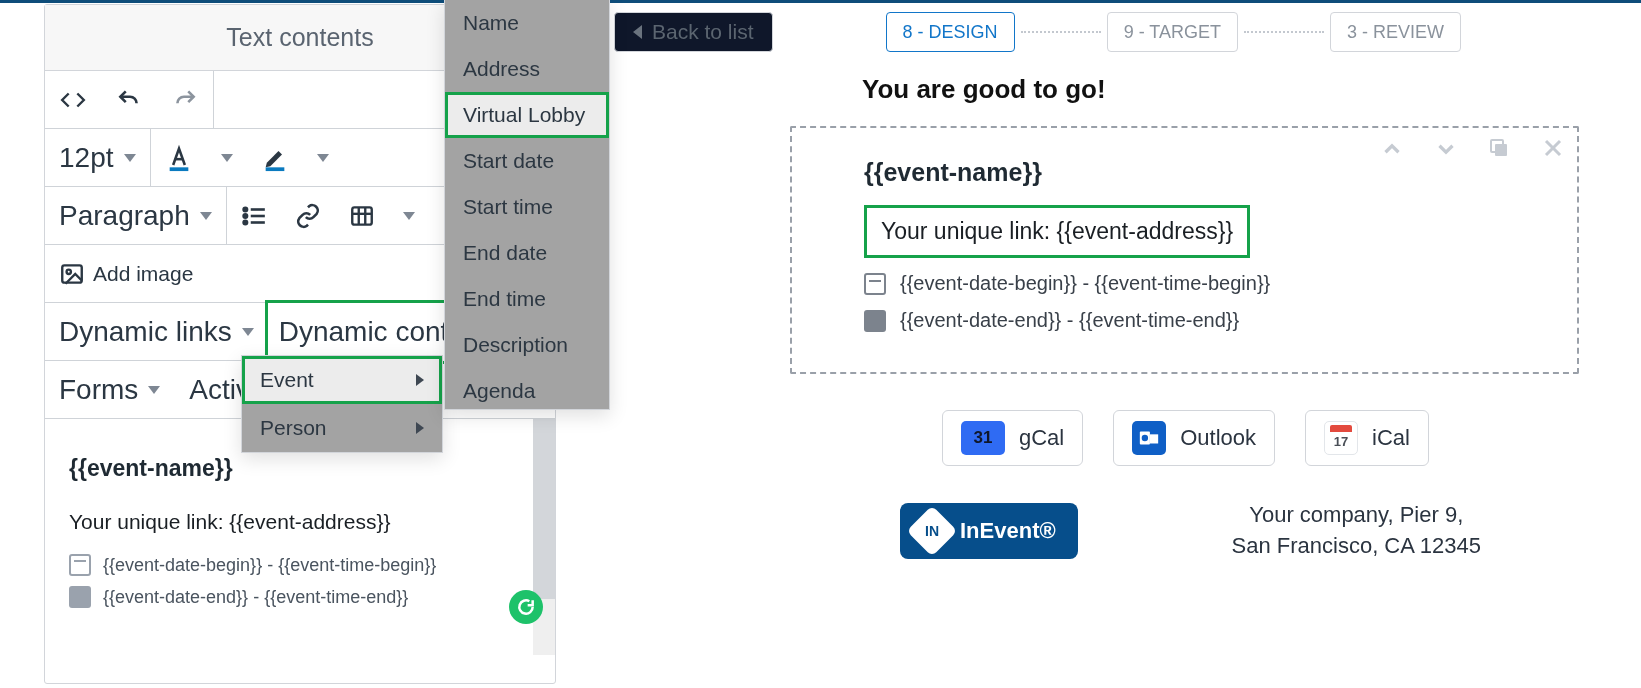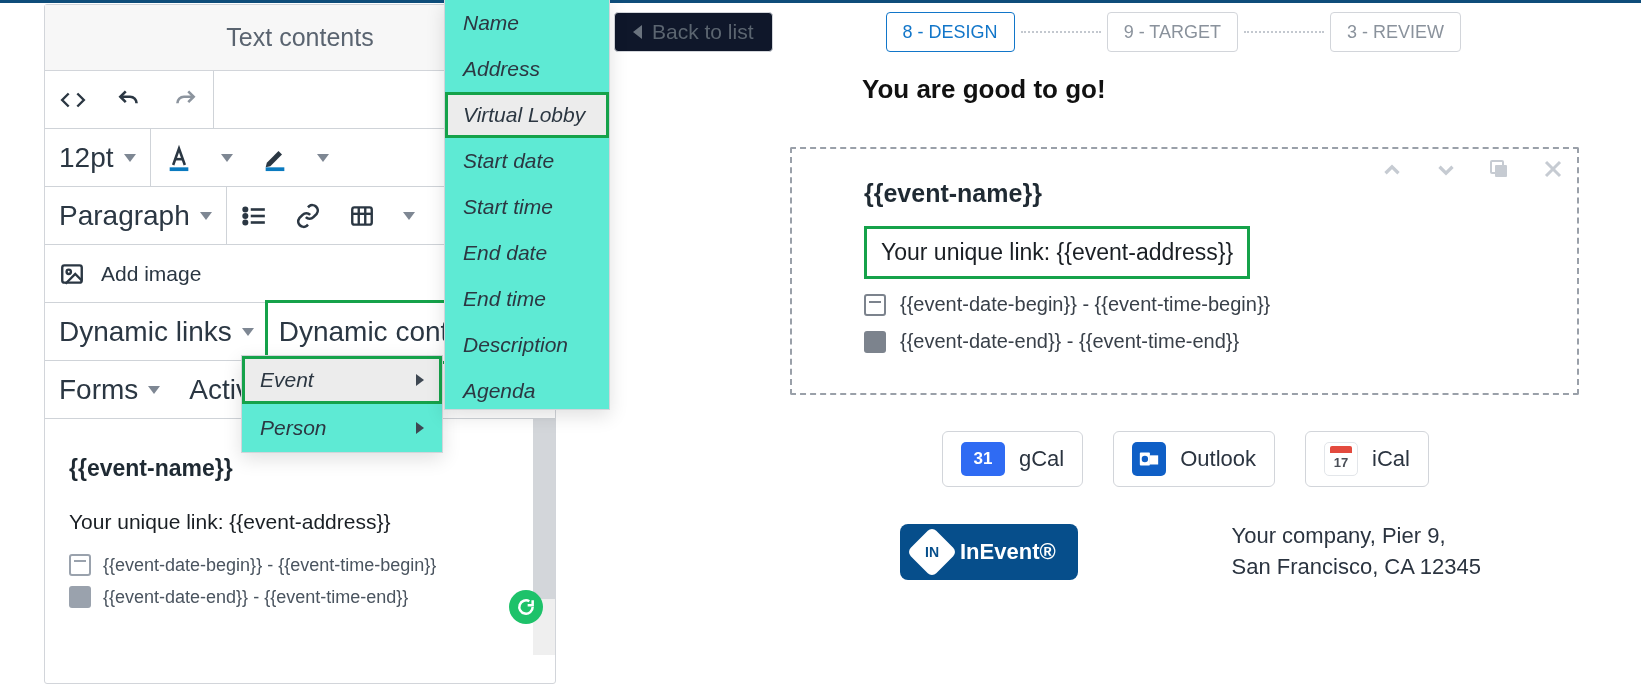"Name" .dd1,.dd2 { background: #5eead4 -> #a3a3a3; font-style: italic -> none }
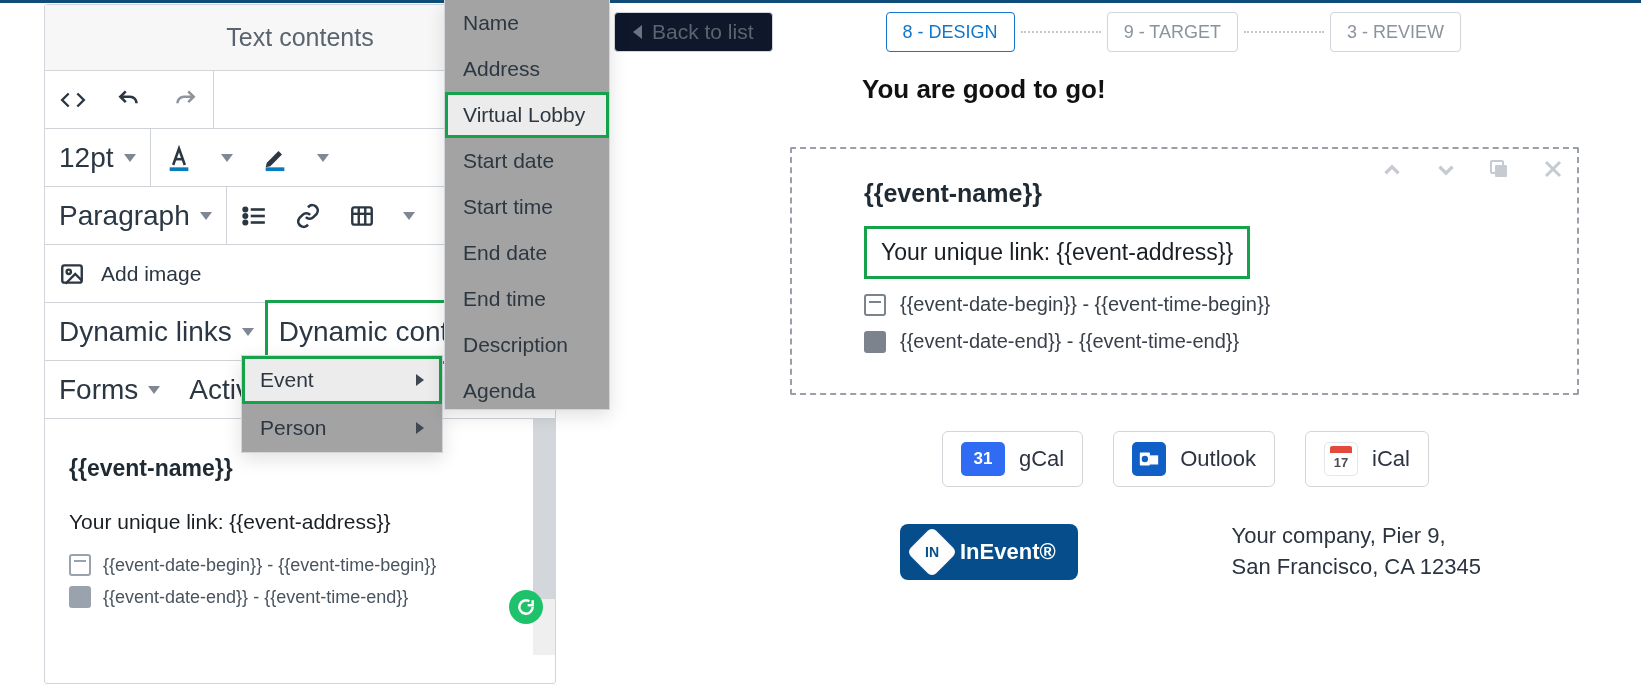"You are good to go!" .pv-title { margin: 16px 0 42px 82px -> 16px 0 21px 82px }
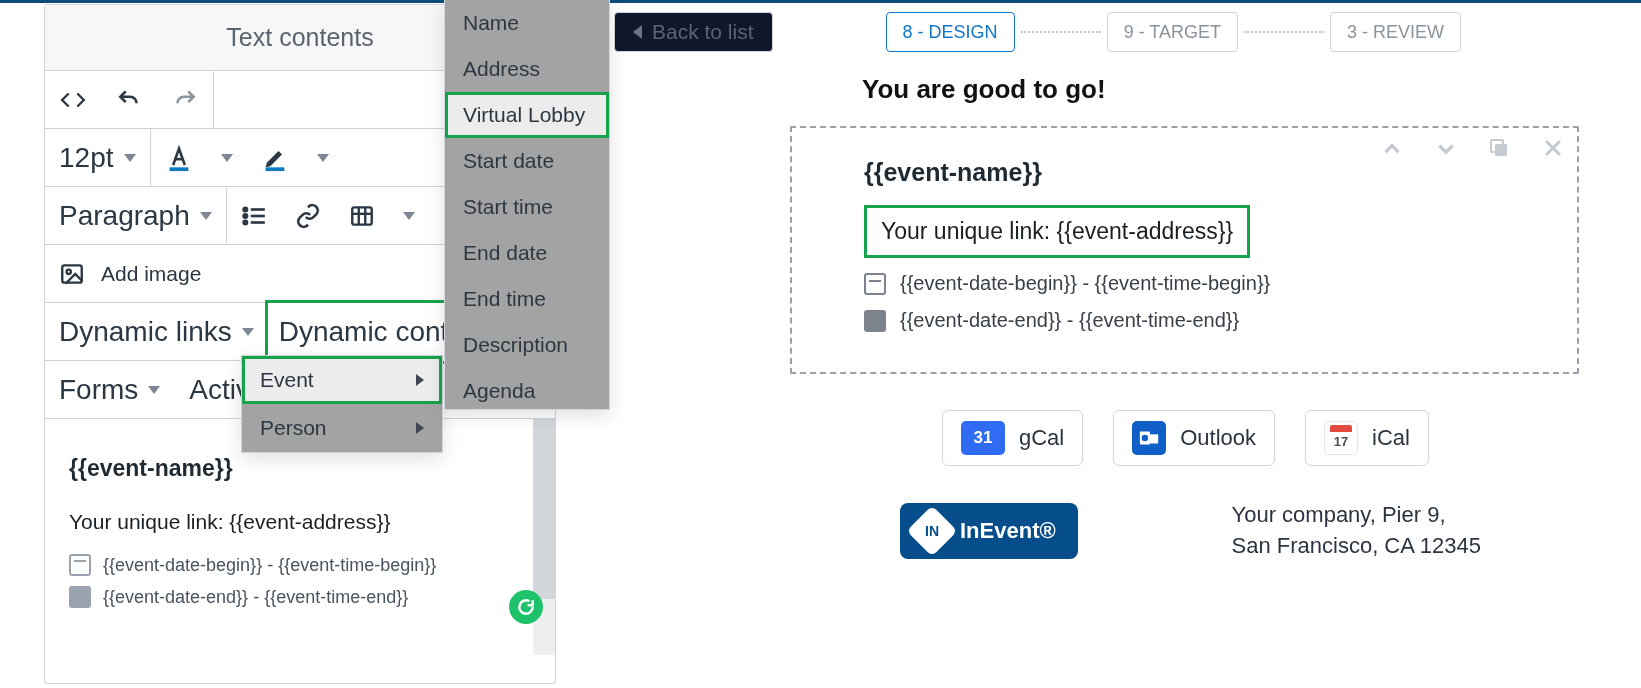"Add image" .add-image-btn { gap: 16px -> 8px }
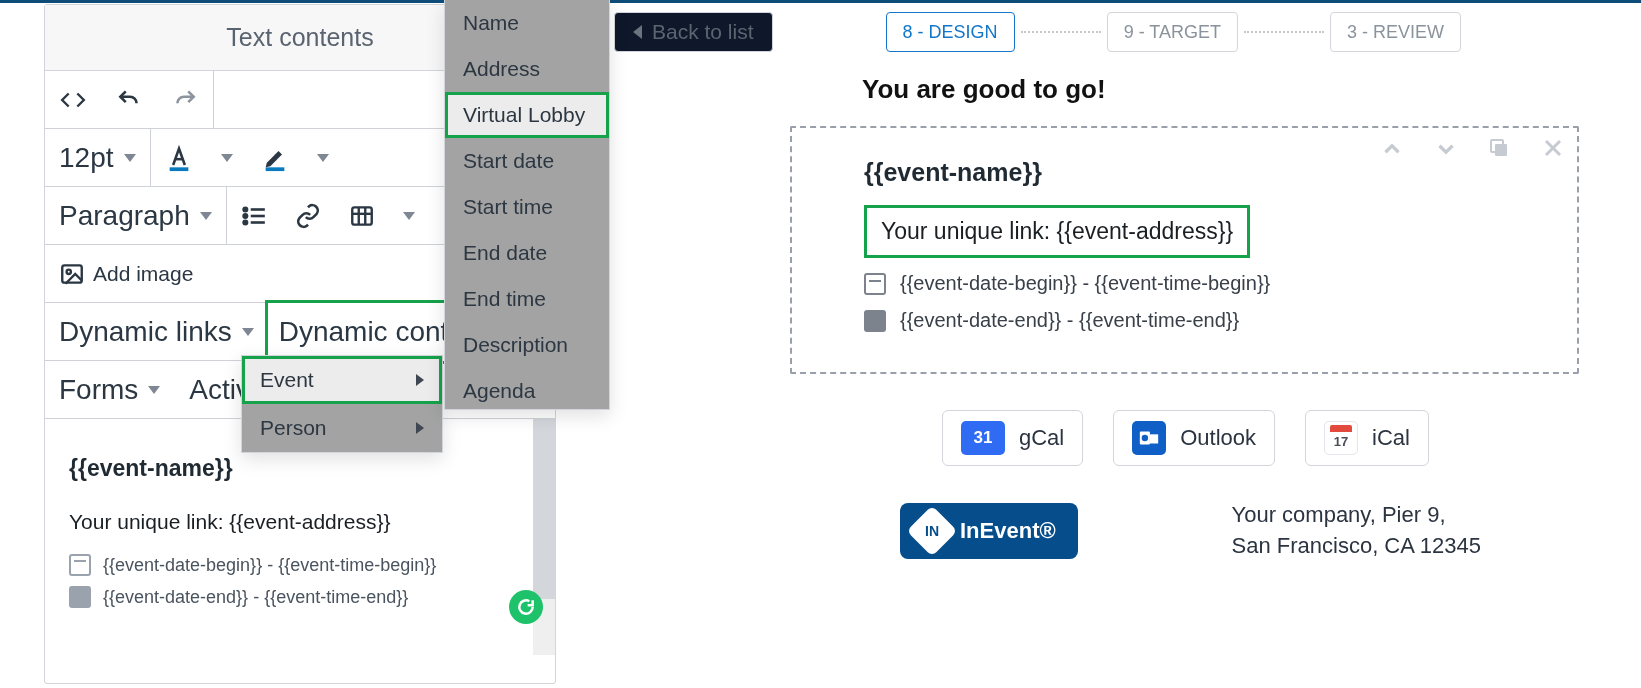"31" .gicon { color: #ffffff -> #0f172a }
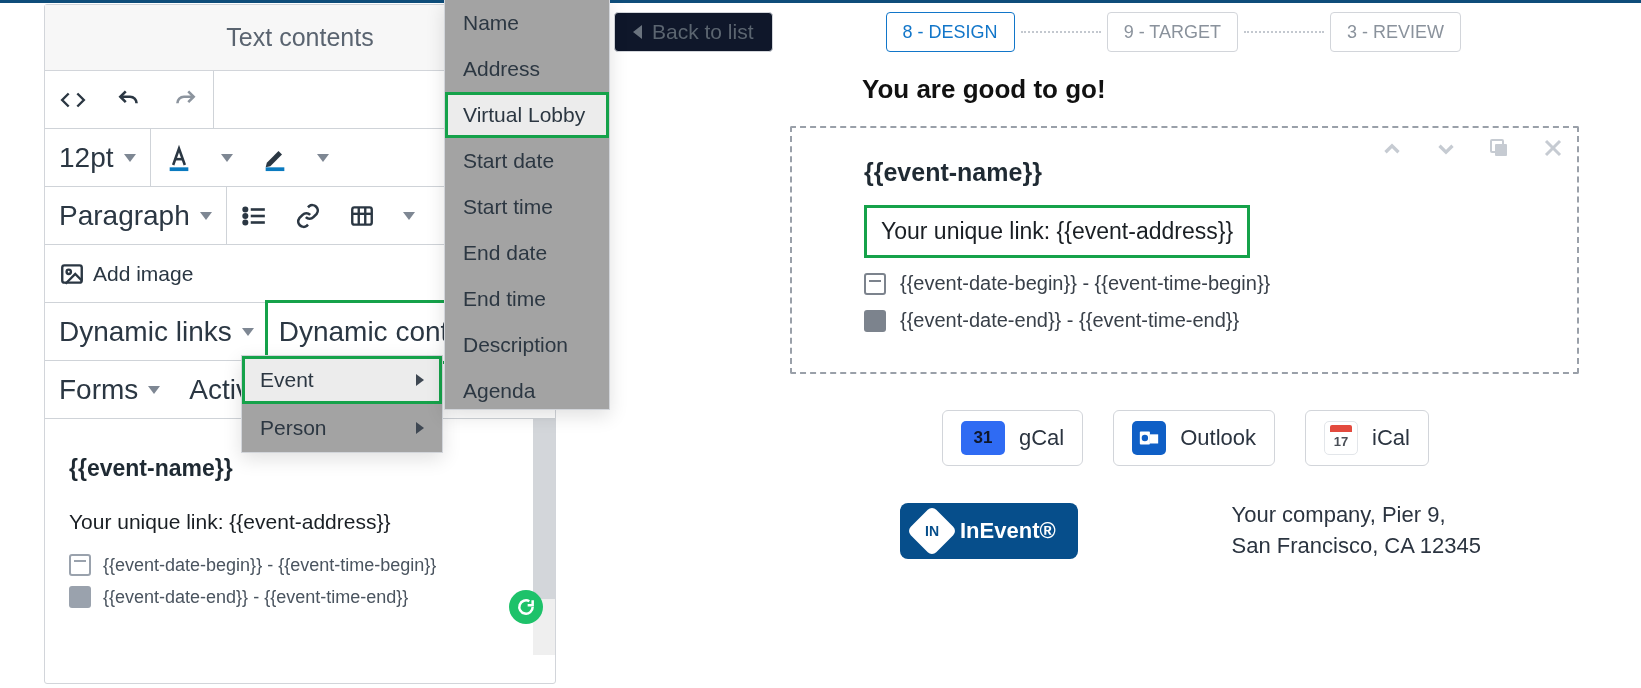"Your company, Pier 9," .addr { text-align: left -> center }
